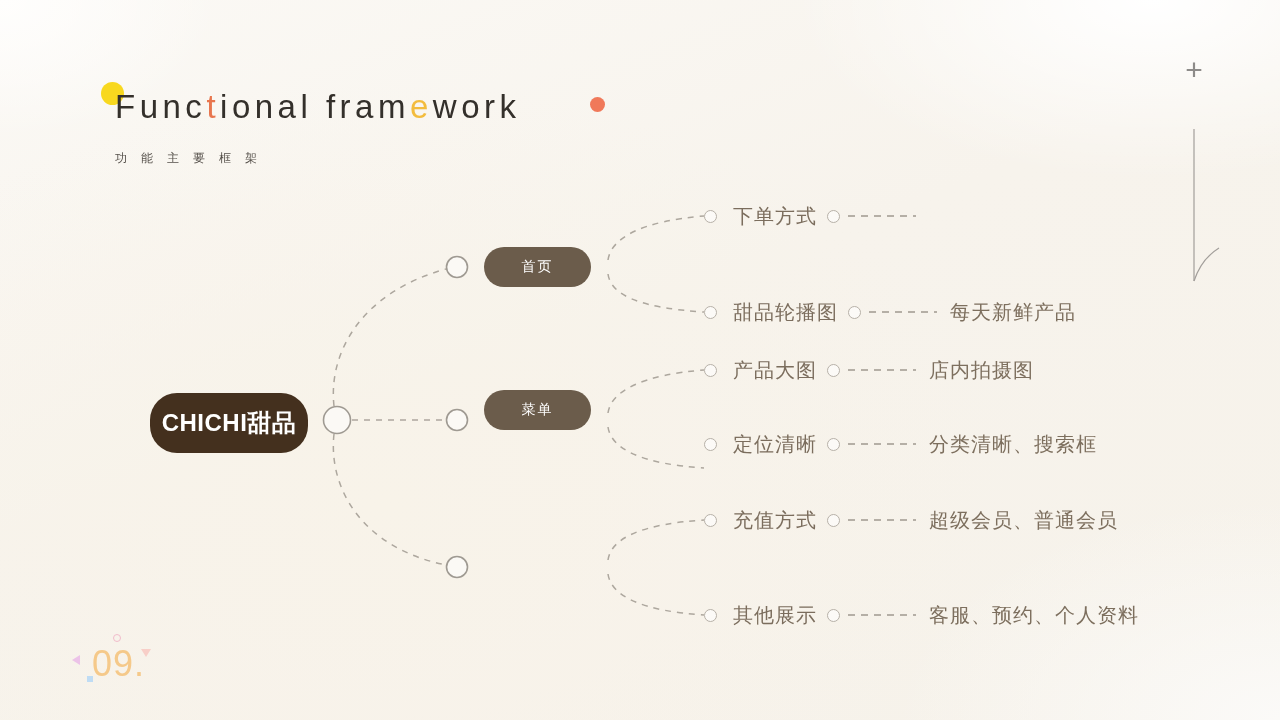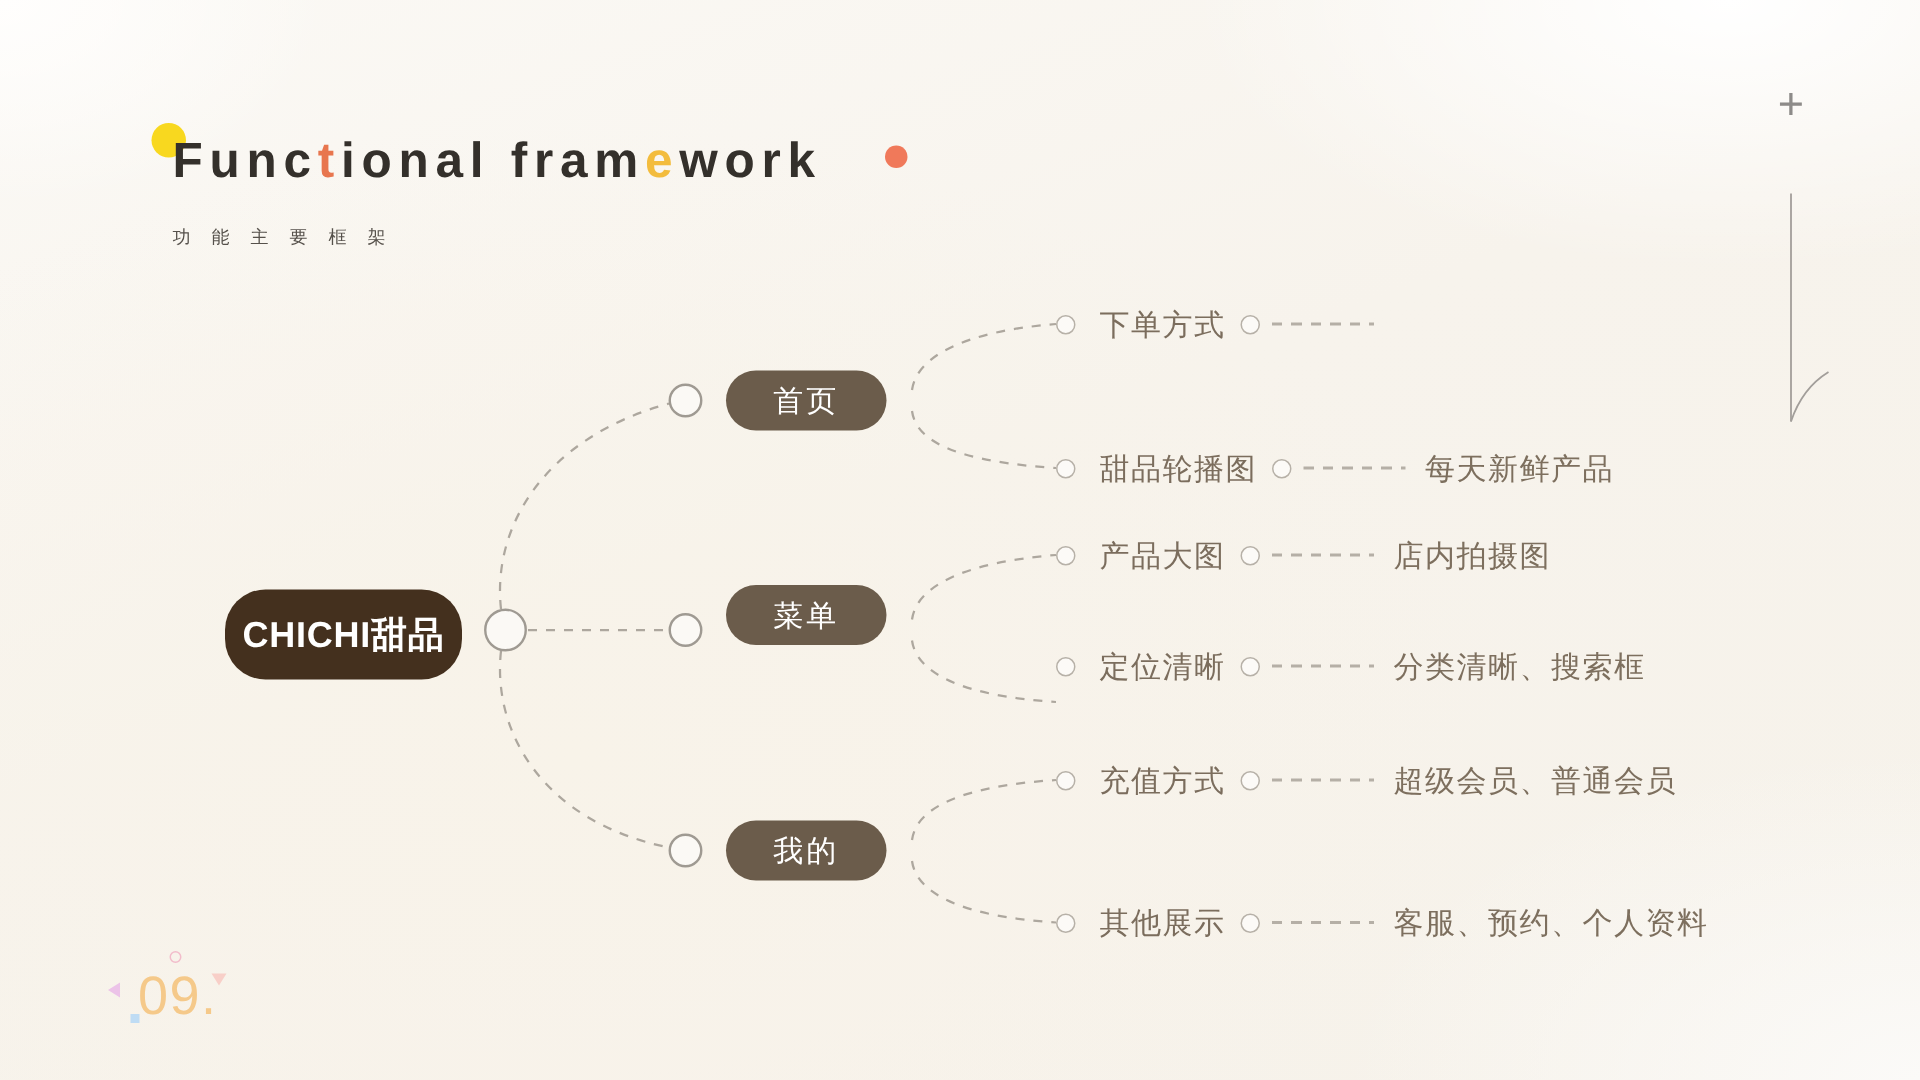"Functional framework" .slide-title { font-weight: 700 -> 400 }
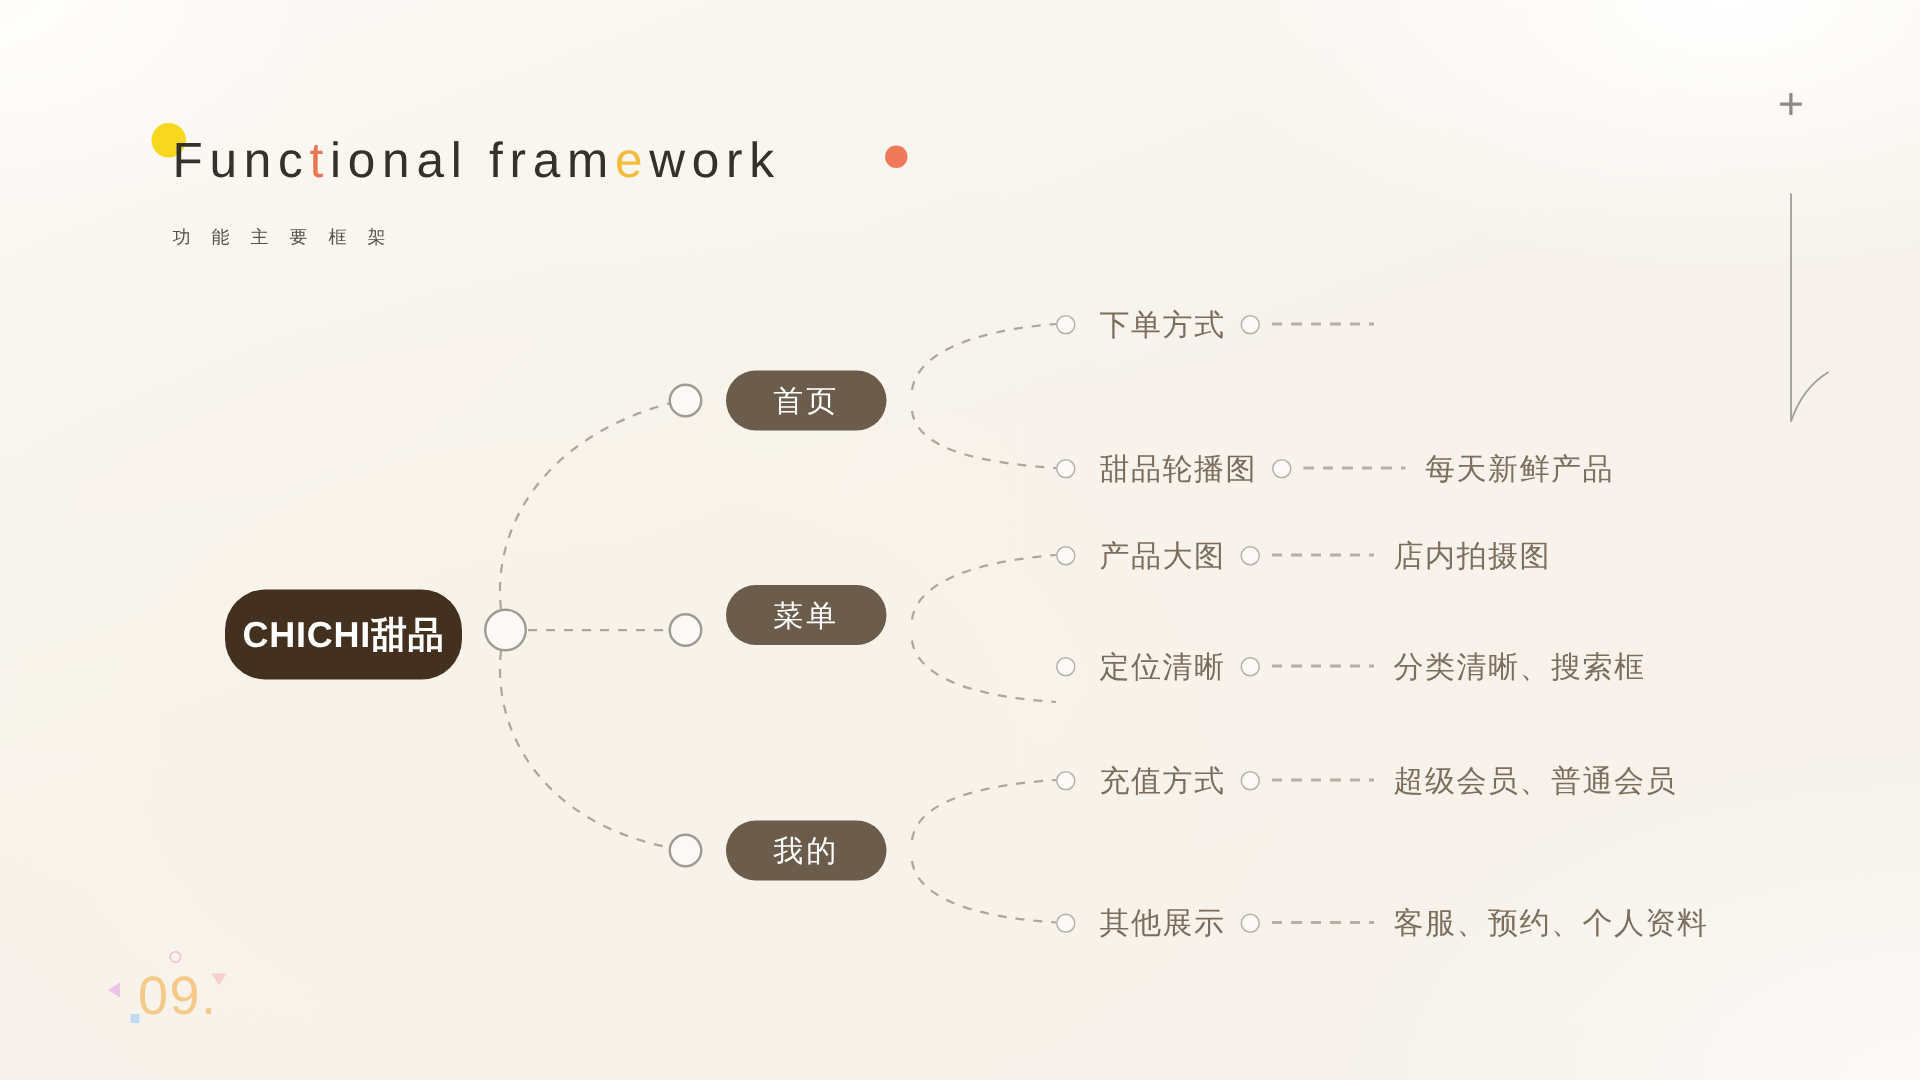"首页" .branch-pill { font-size: 20px -> 14px }
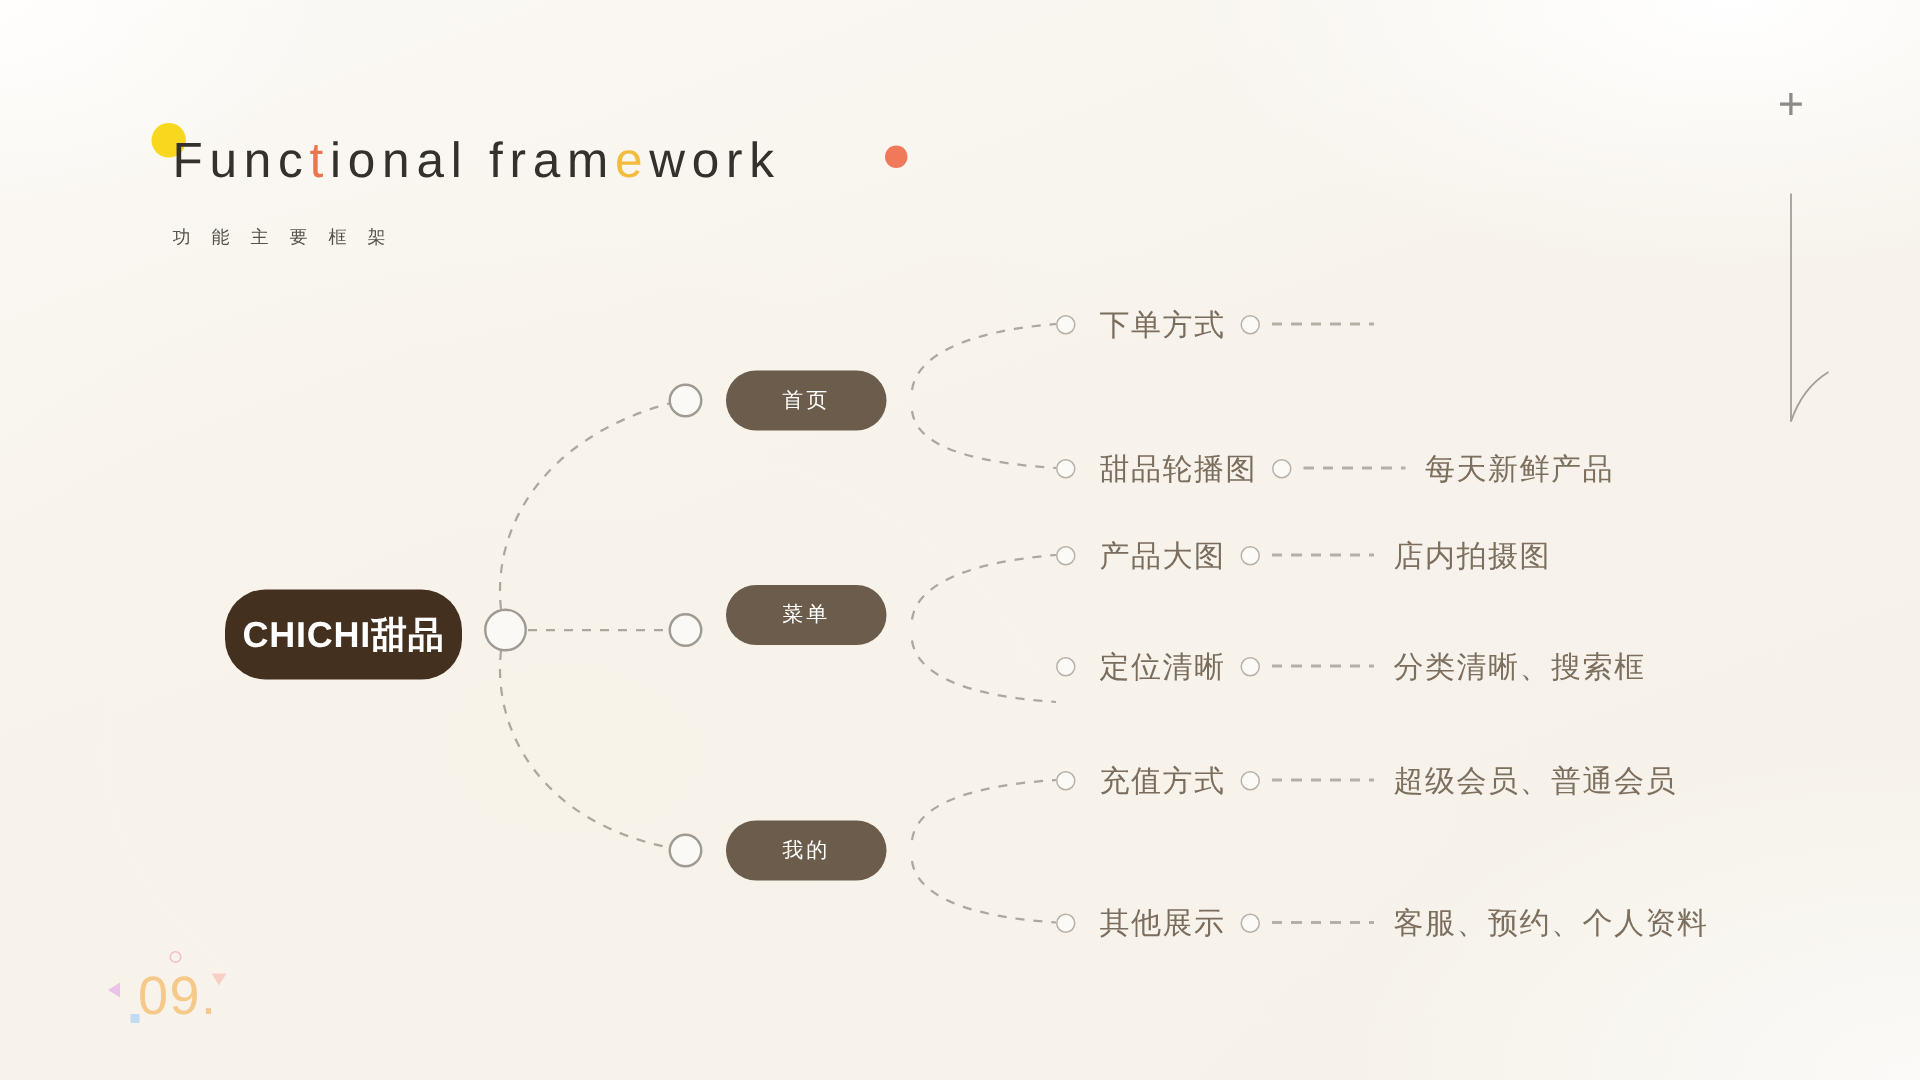"我的" div.branch-pill { html: <div>我的</div> -> none }
